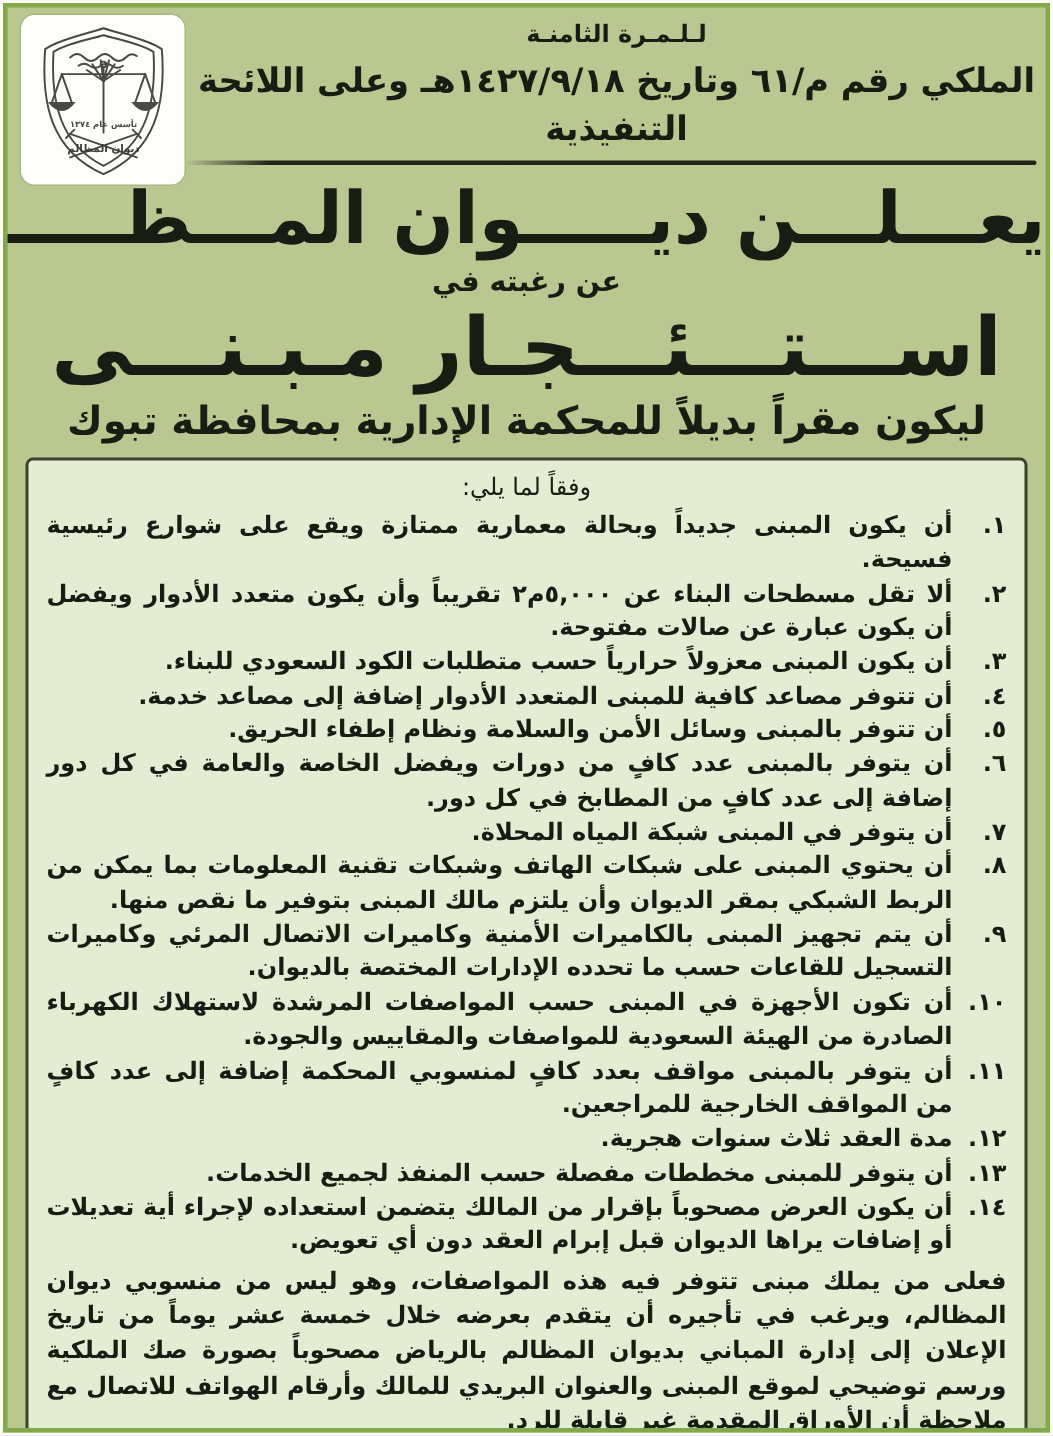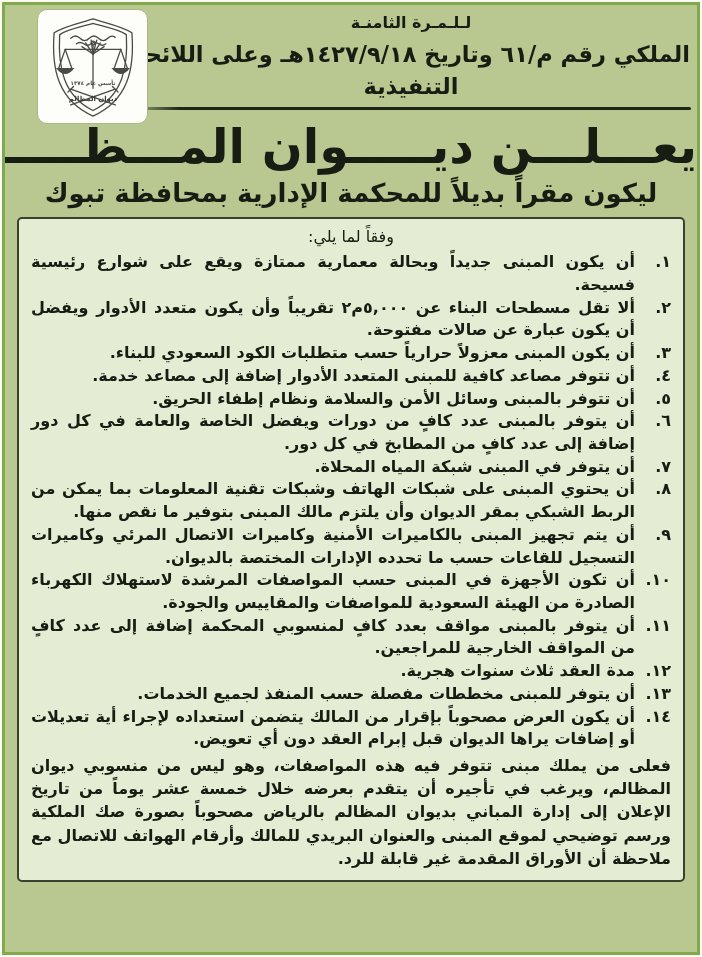"ديوان المظالم" .logo-box { margin-left: 24px -> none }
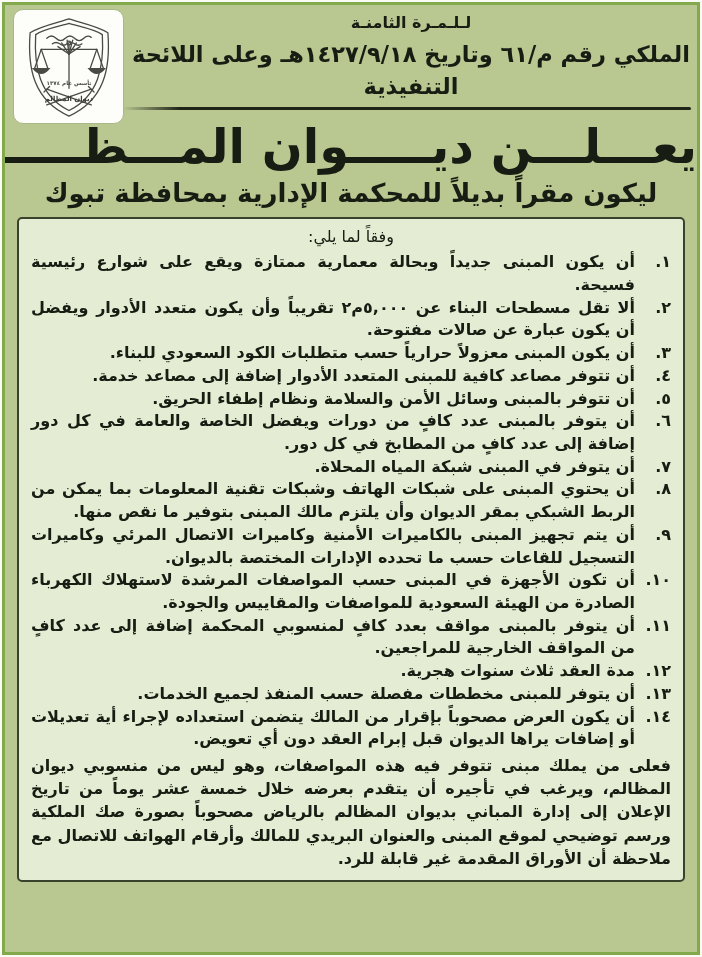"عن رغبته في" div.sub-small { html: none -> <div>عن رغبته في</div> }
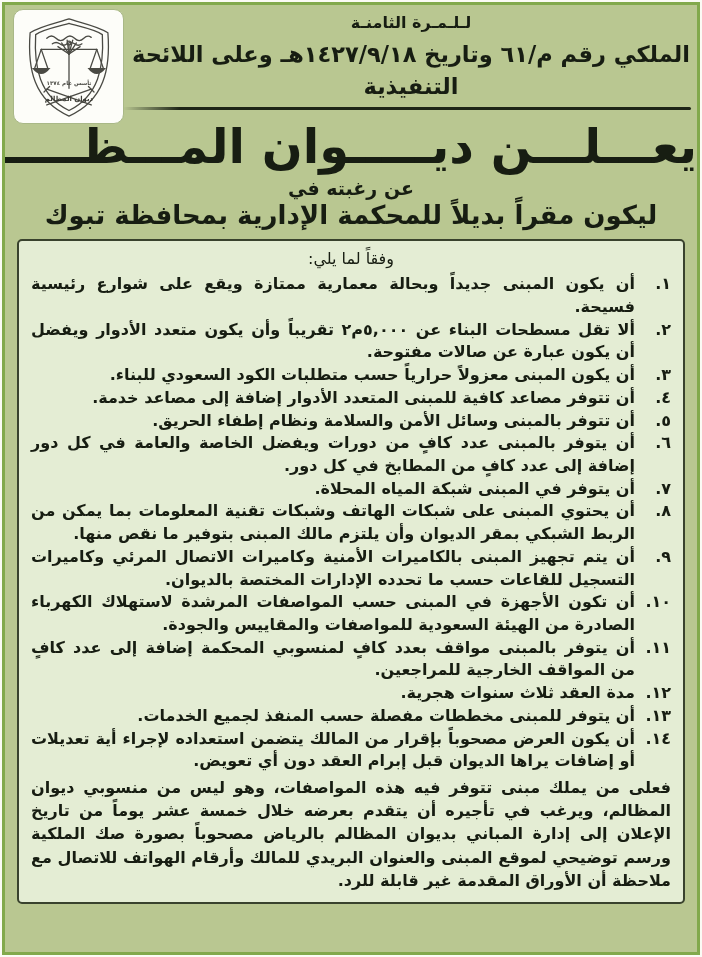"اســـتـــئـــجـار مـبـنـــى" div.title2 { html: none -> <div>اســـتـــئـــجـار مـبـنـــى</div> }
